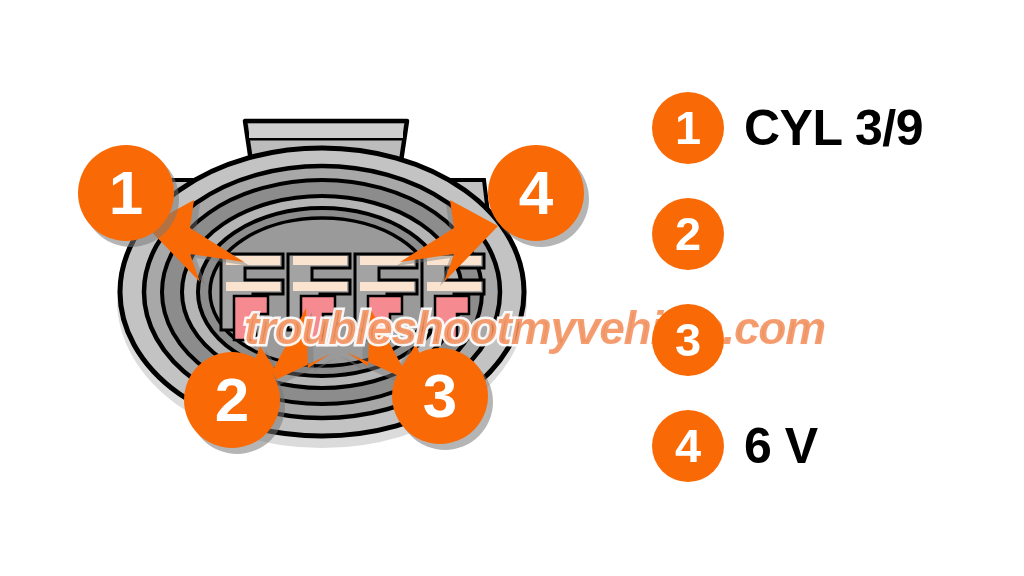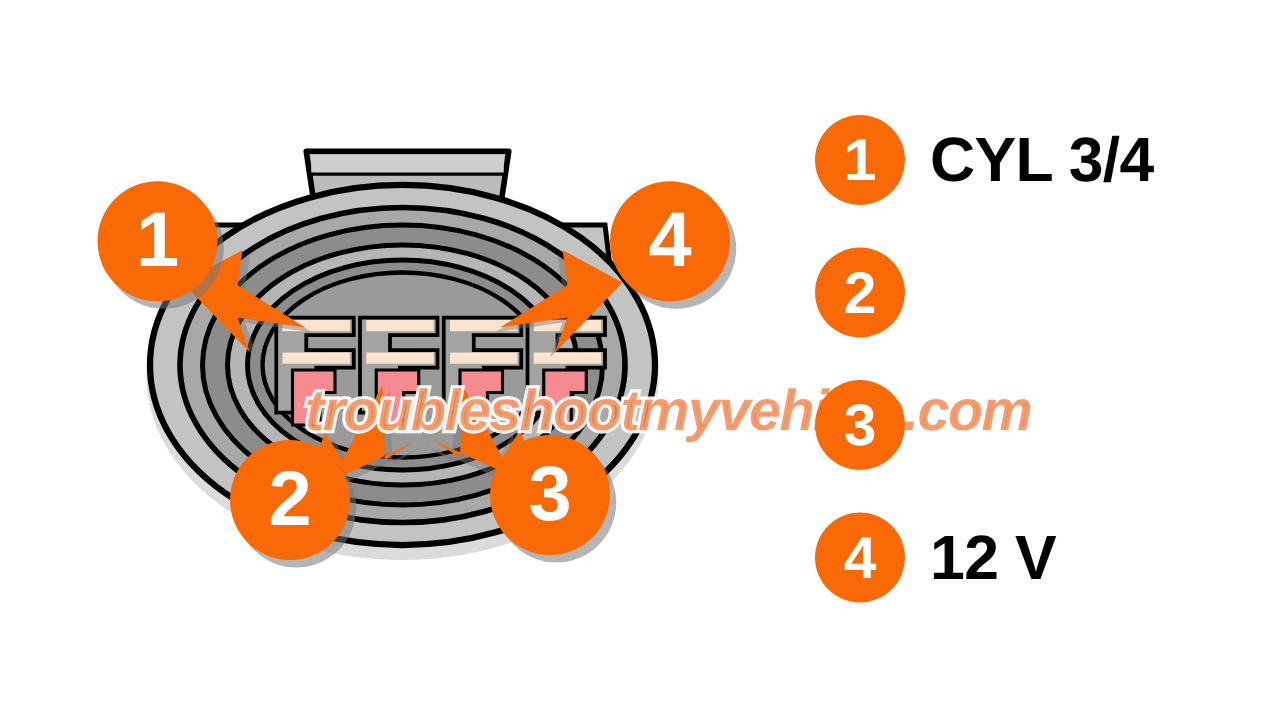"CYL 3/4" div.legend-label { text: 3/4 -> 3/9 }
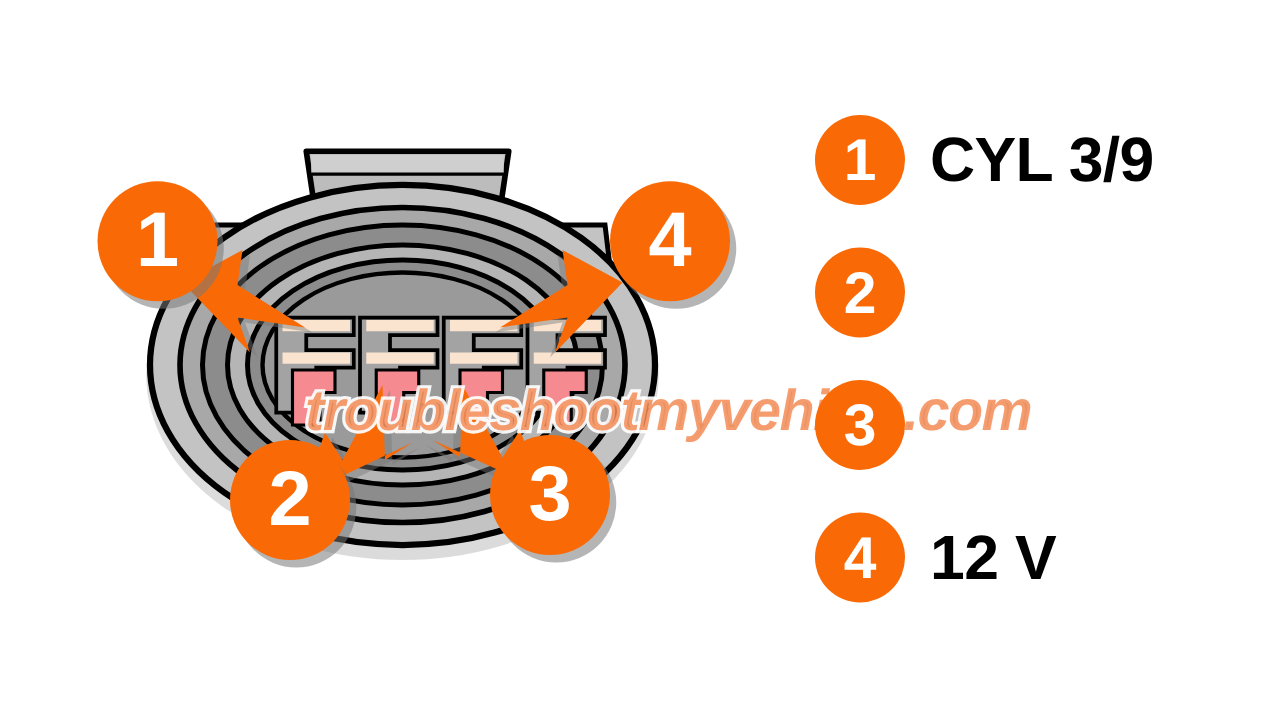"12 V" div.legend-label { text: 12 -> 6 }
